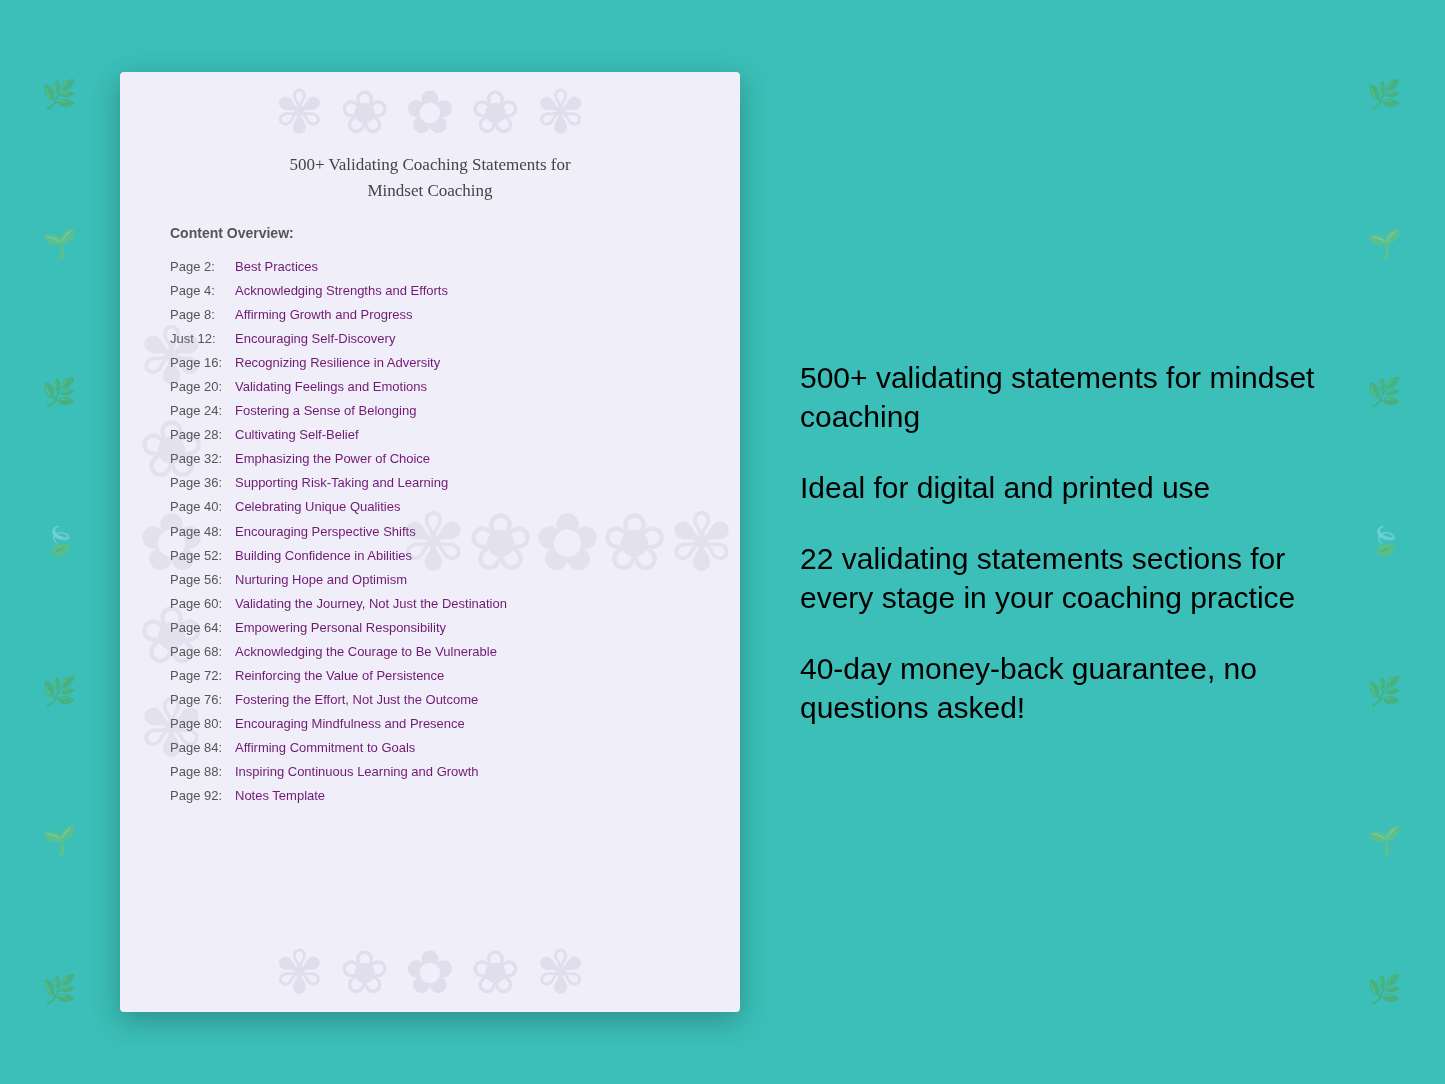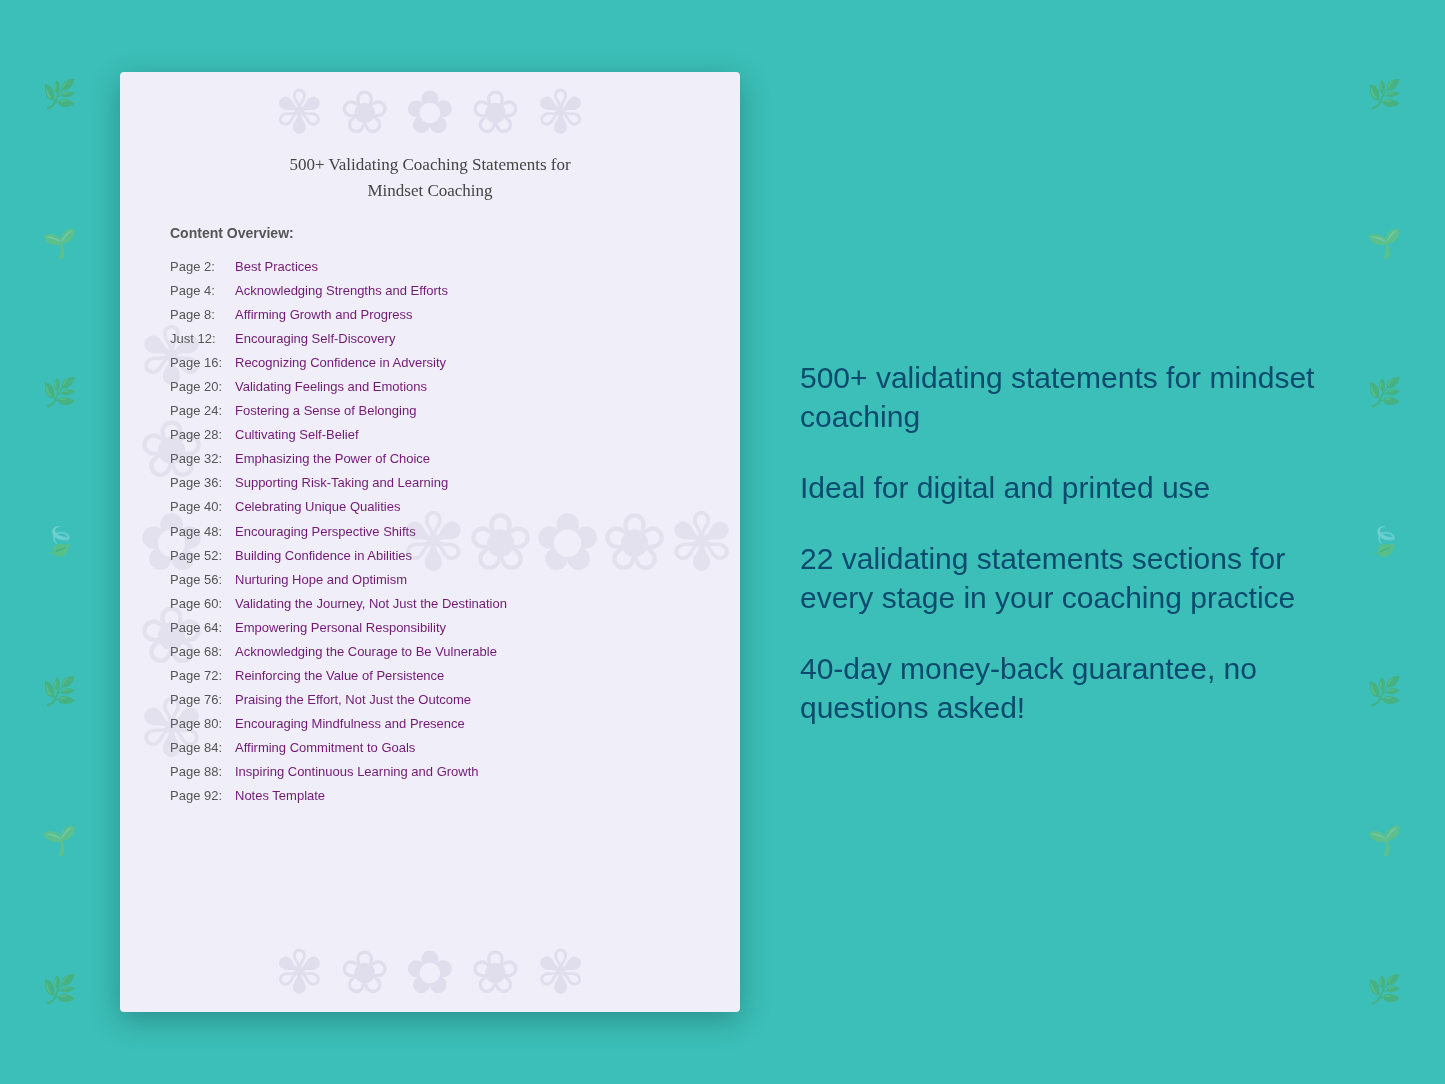"Recognizing Confidence in Adversity" span.toc-title { text: Confidence -> Resilience }
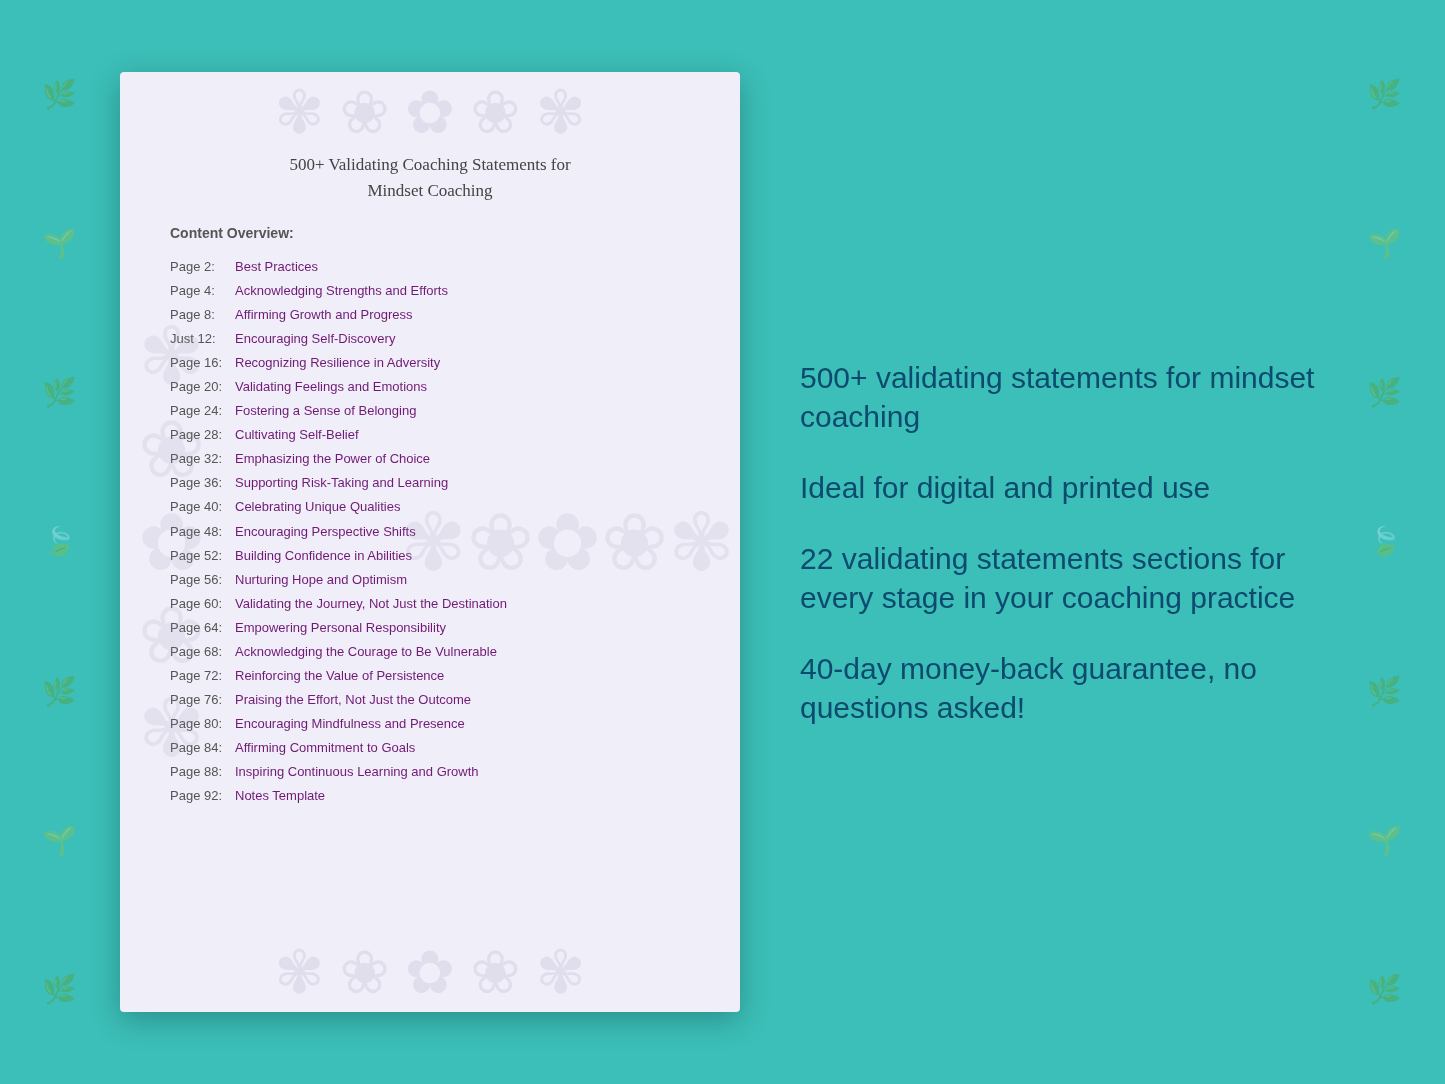"500+ validating statements for mindset" .info-block { color: #0c4a6e -> #000000 }
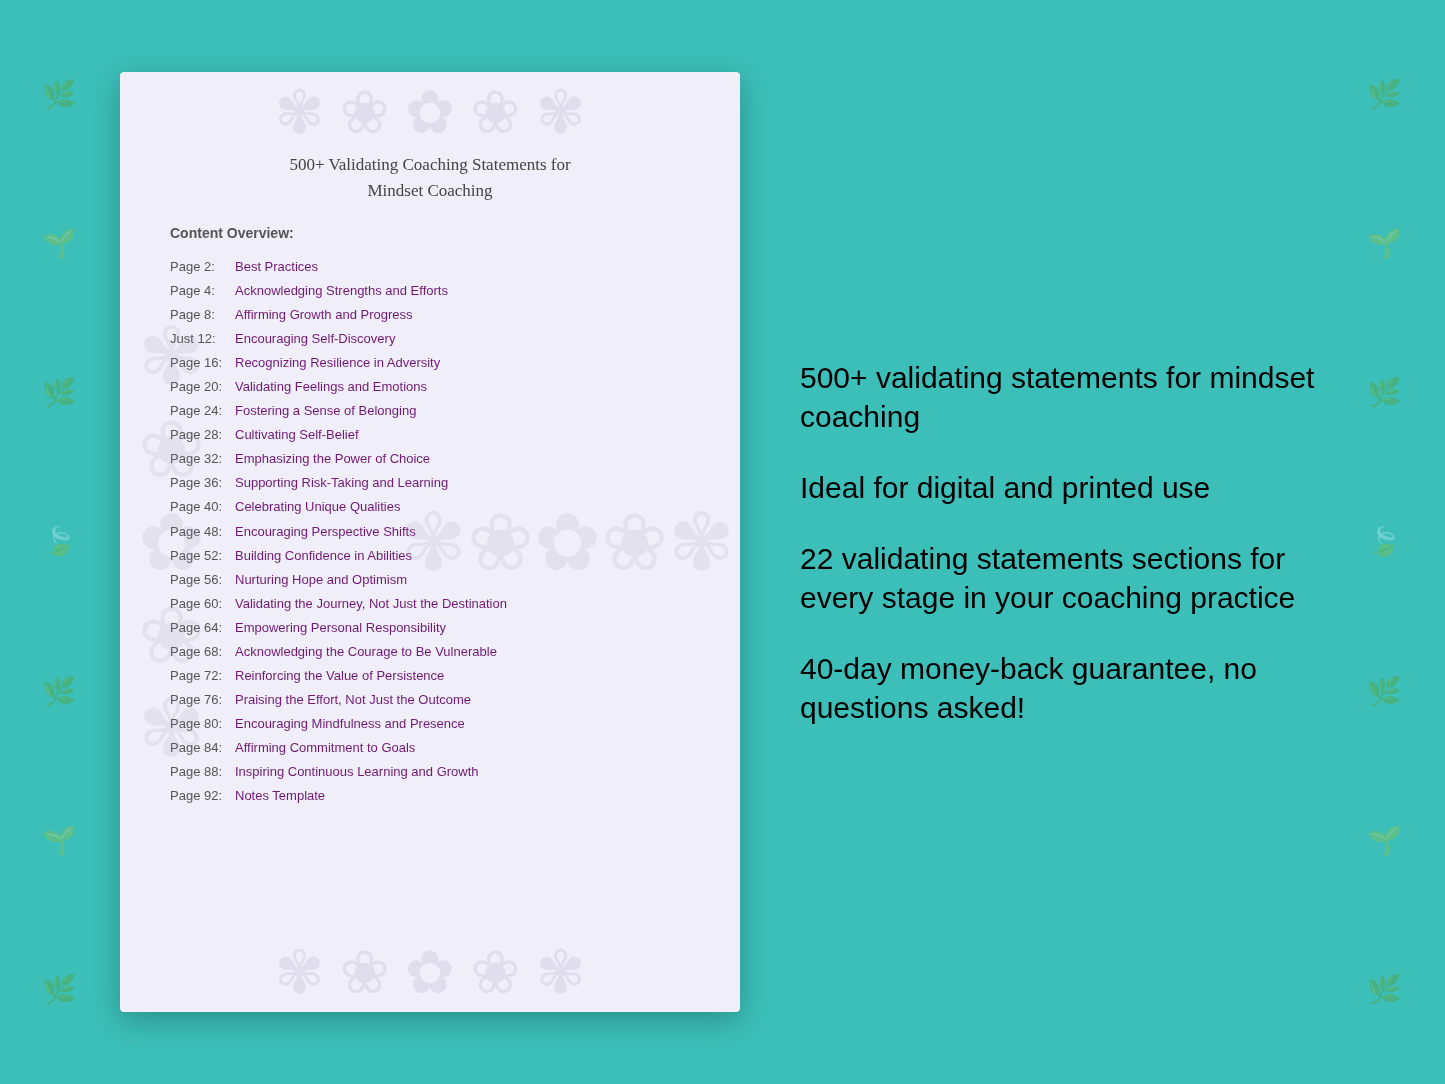"Praising the Effort, Not Just" span.toc-title { text: Praising -> Fostering }
